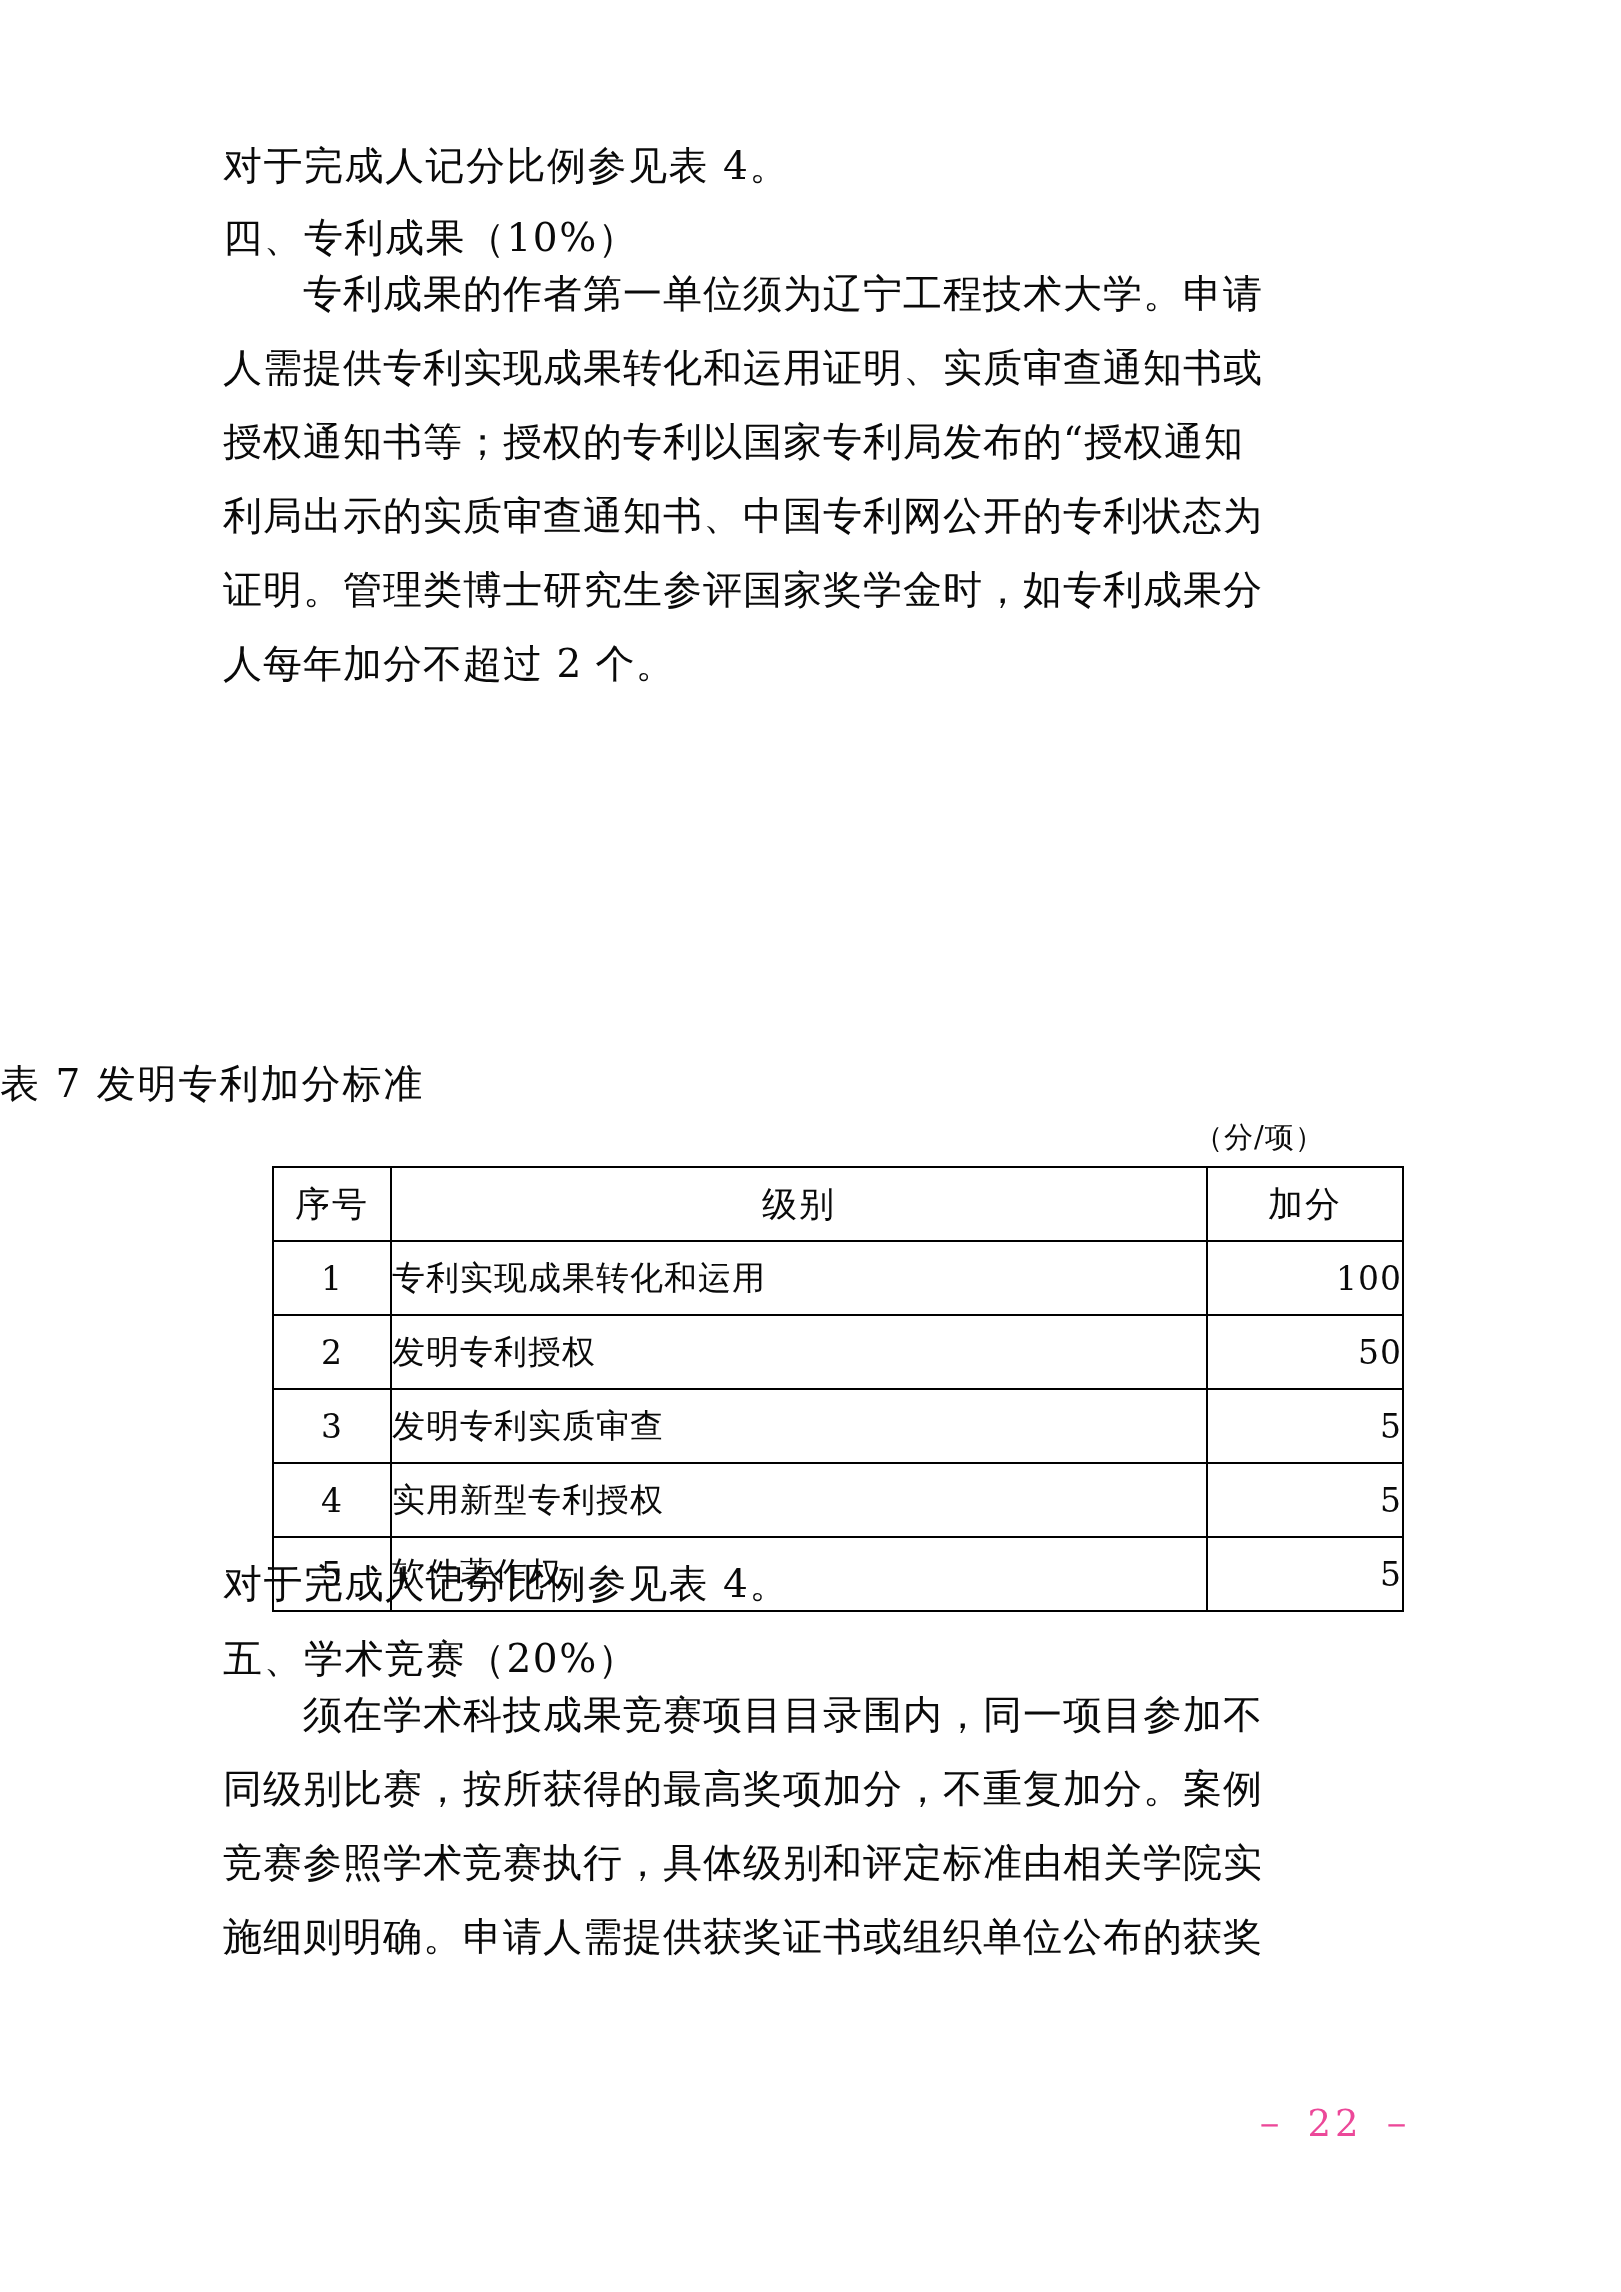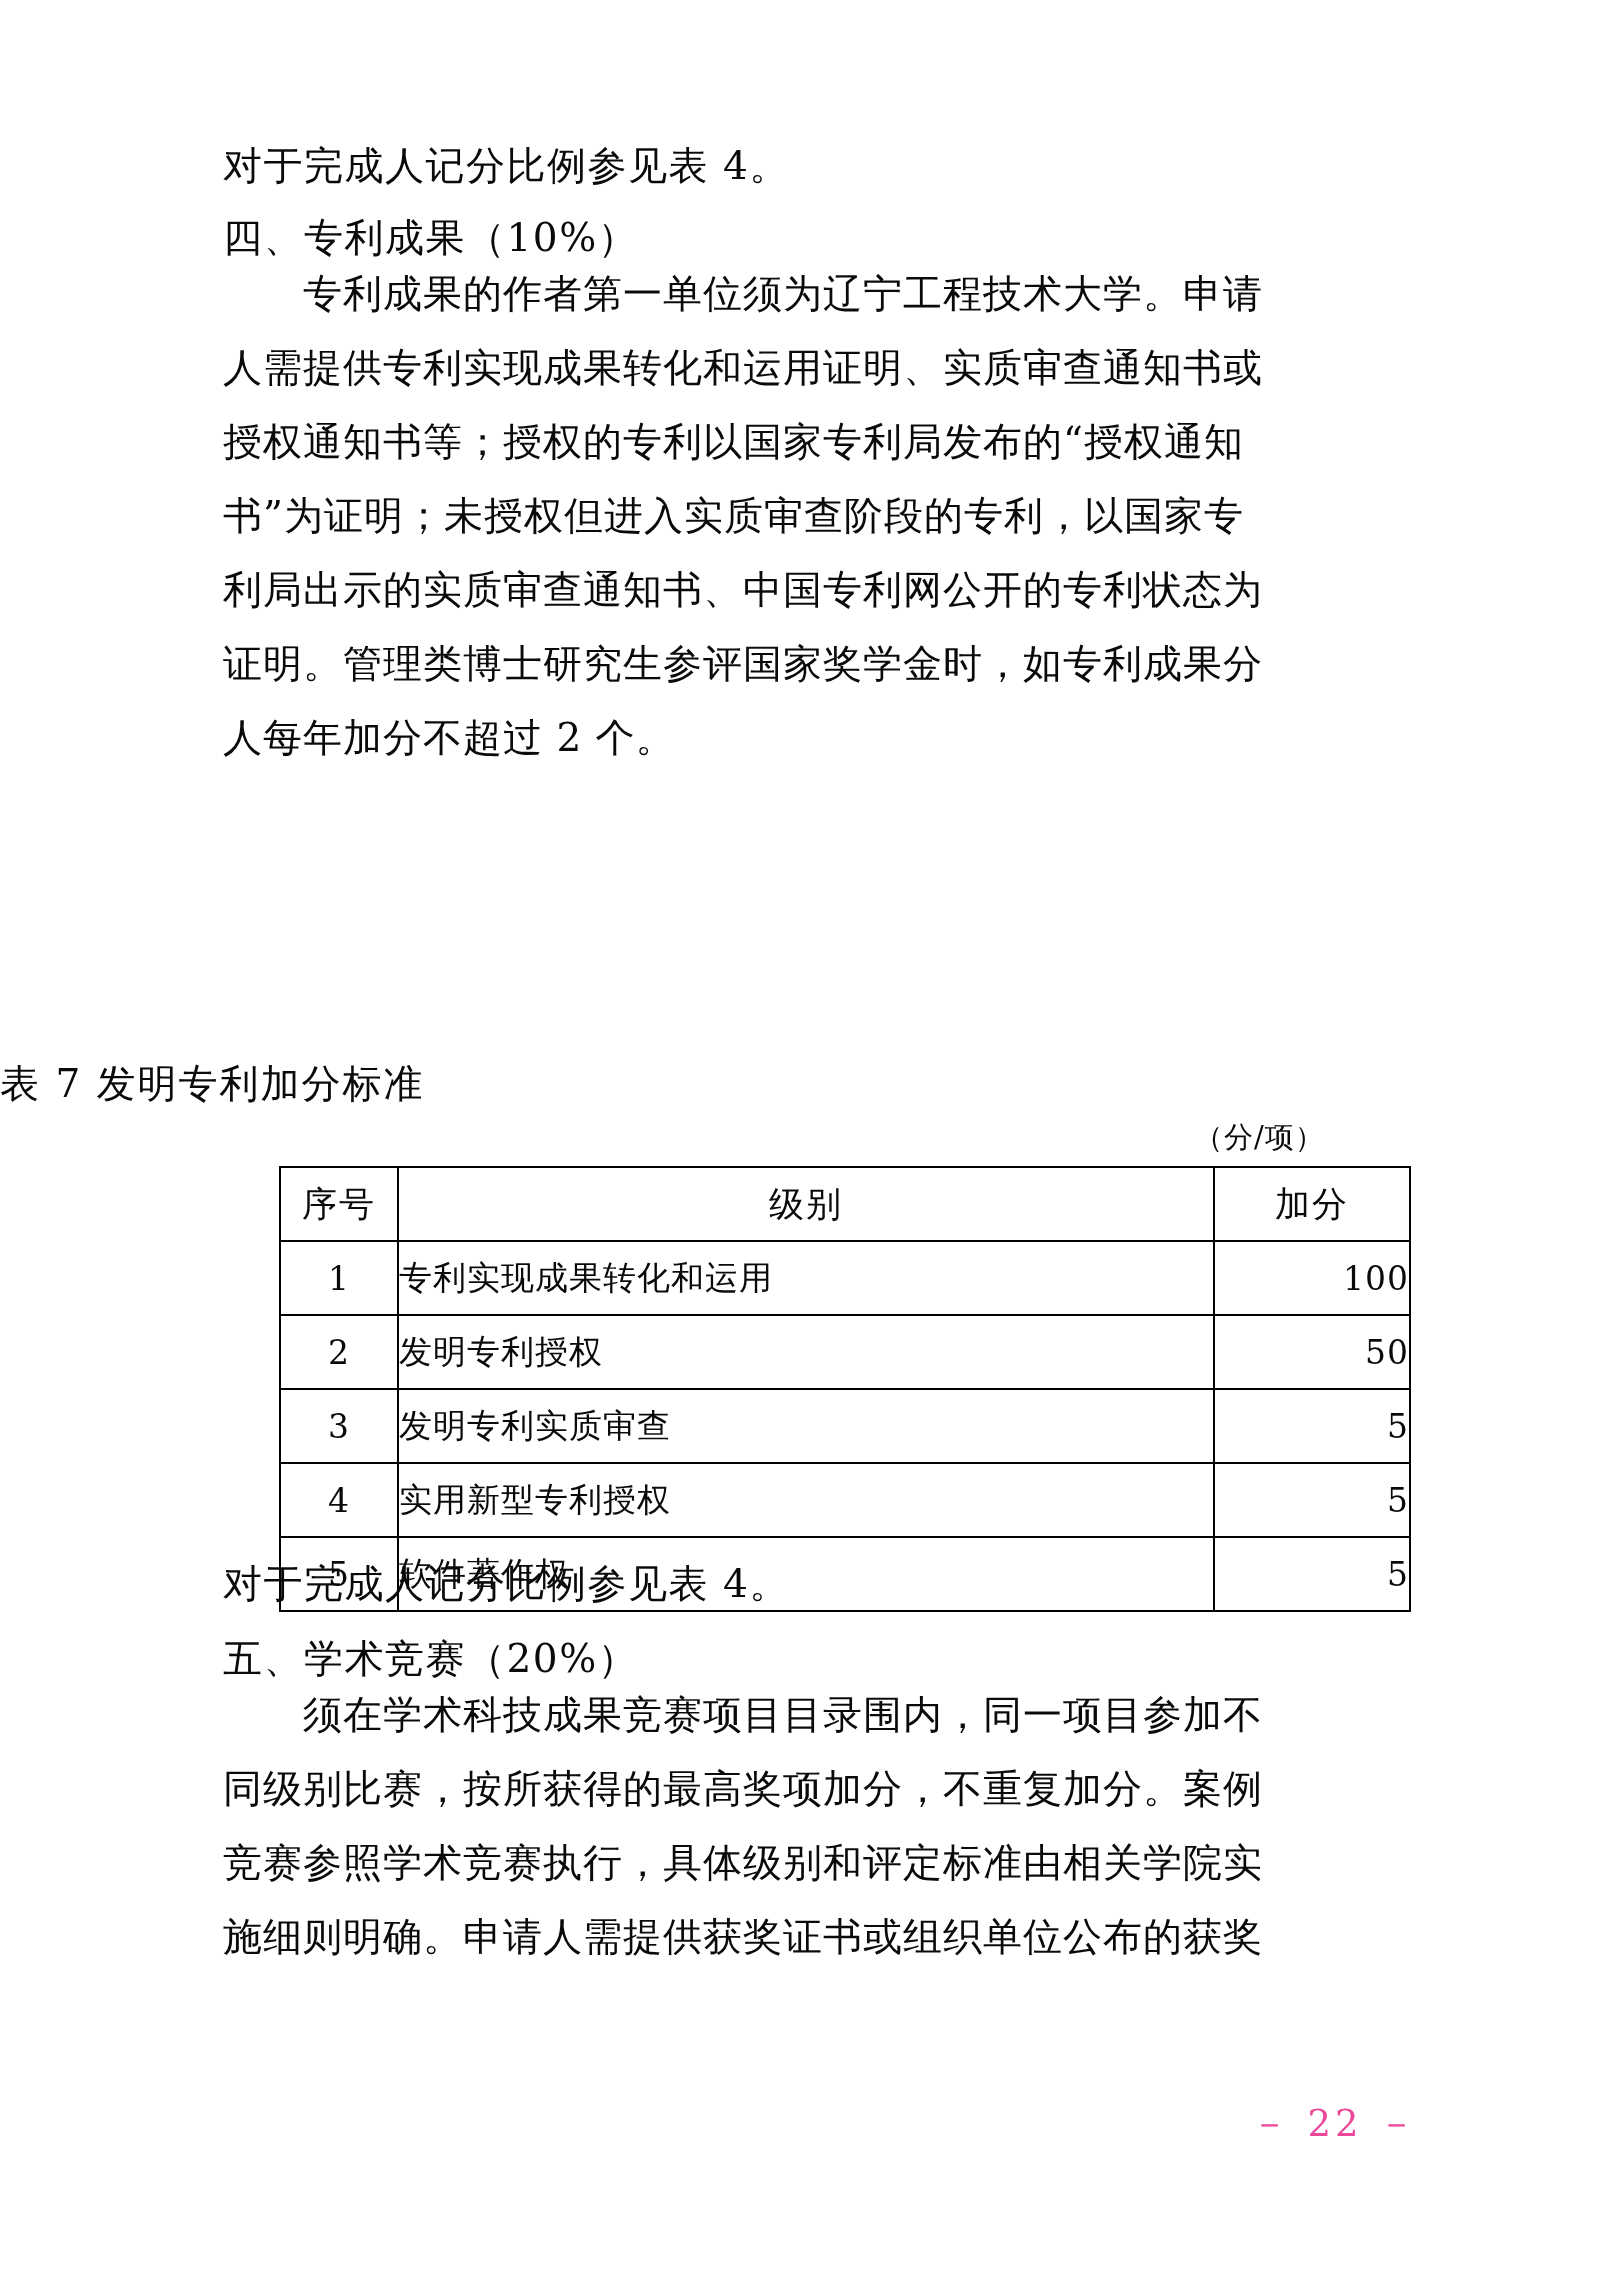"书”为证明；未授权但进入实质审查阶段的专利，以国家专" div.line { html: <div>书”为证明；未授权但进入实质审查阶段的专利，以国家专</div> -> none }
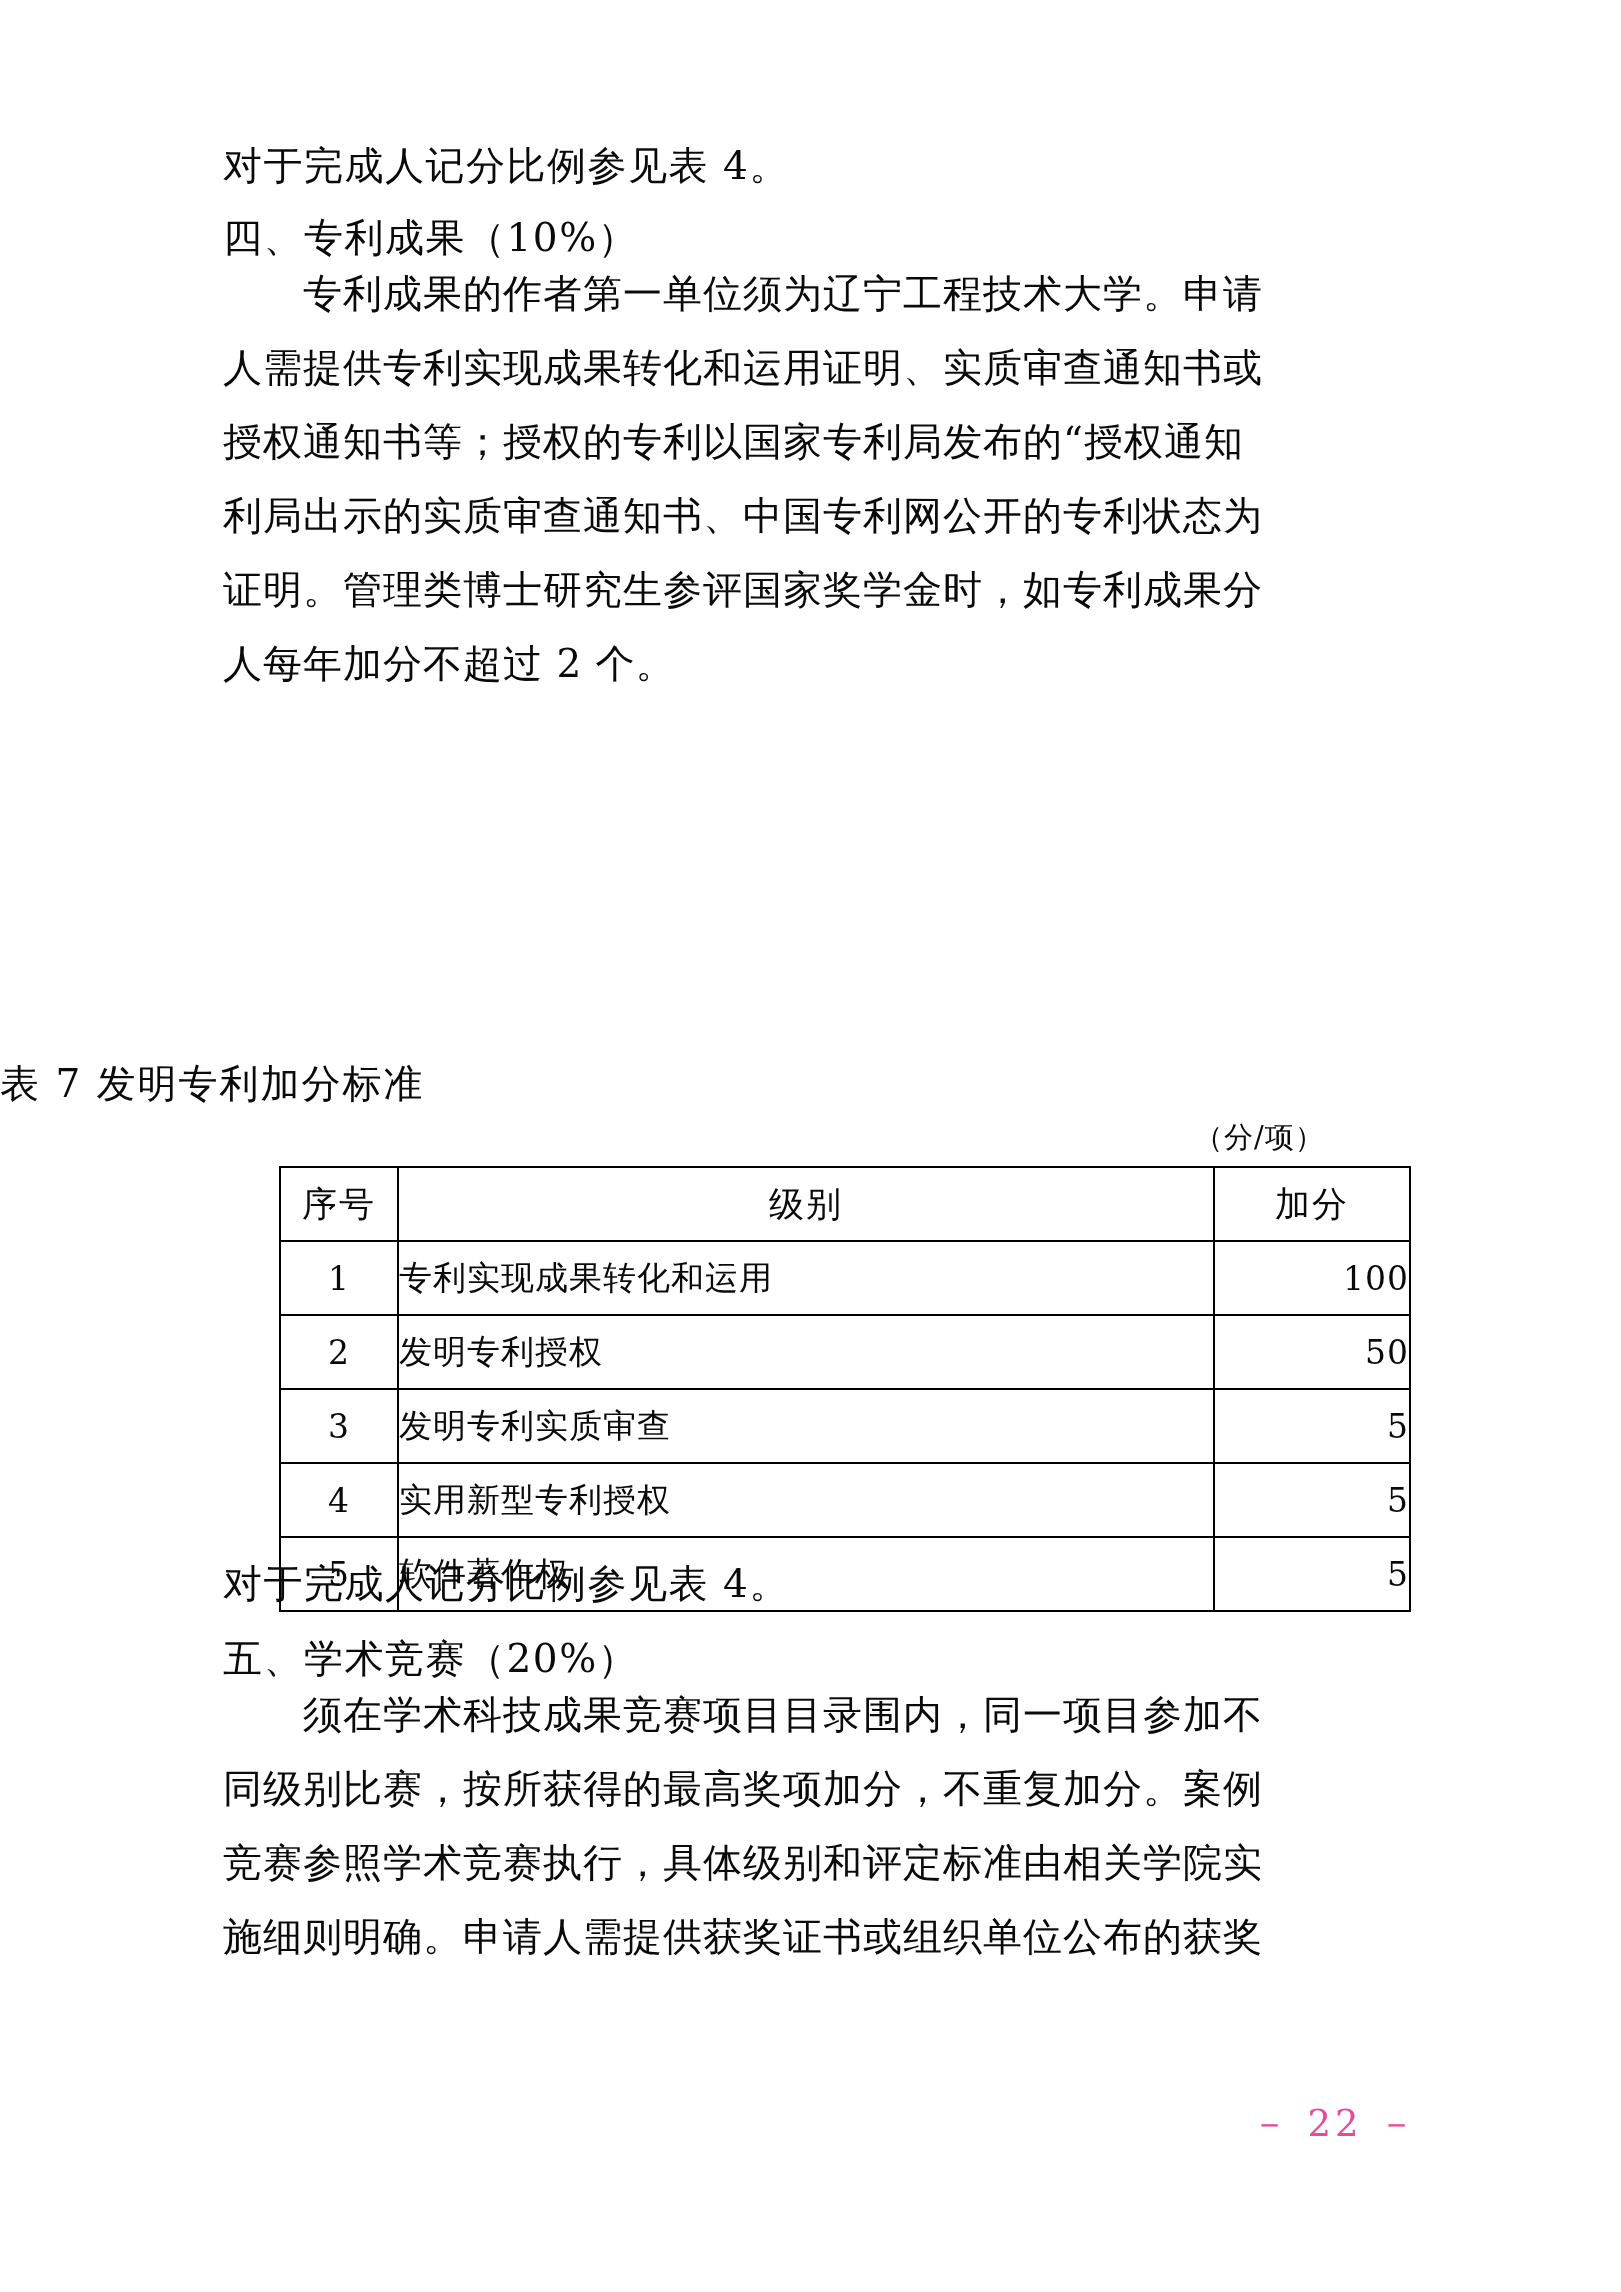"序号" table.grid { left: 279px -> 272px }
